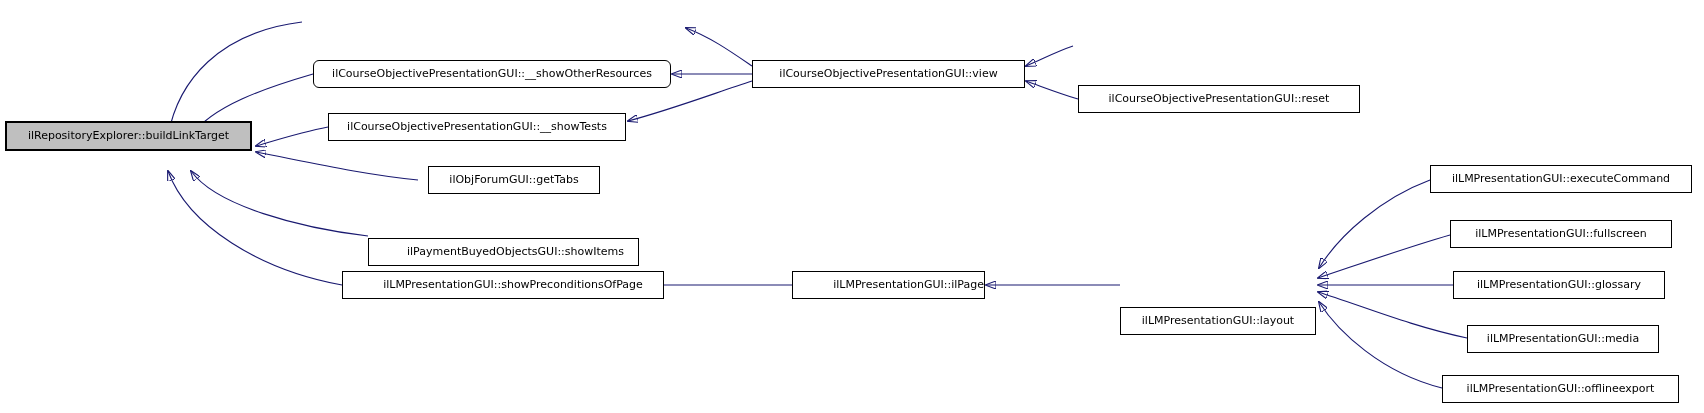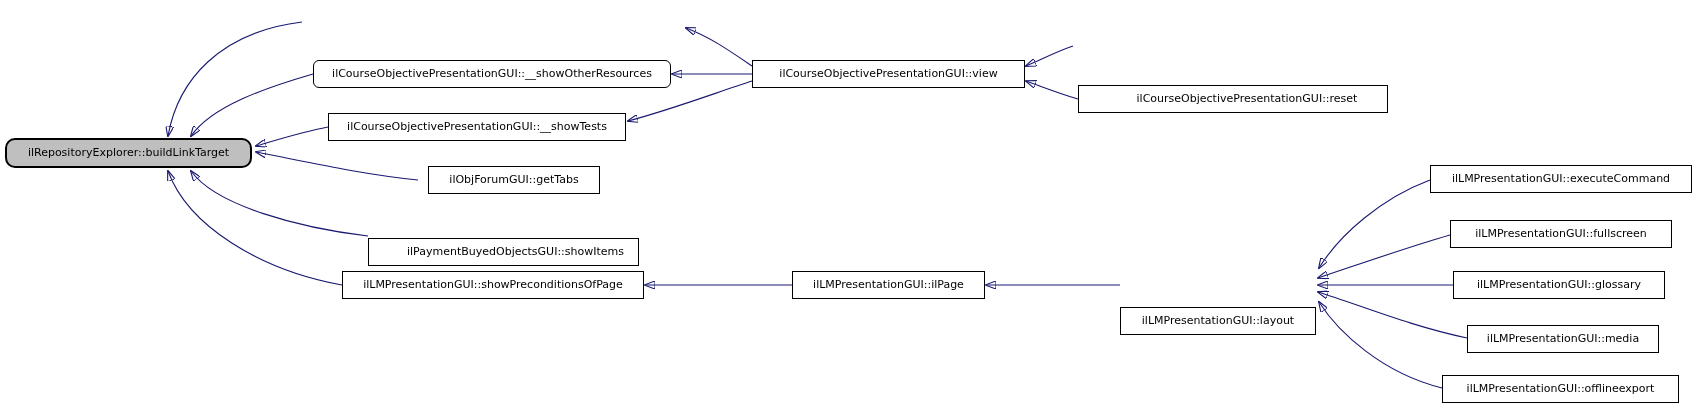"ilCourseObjectivePresentationGUI::reset" div.node { padding-left: 28px -> none }
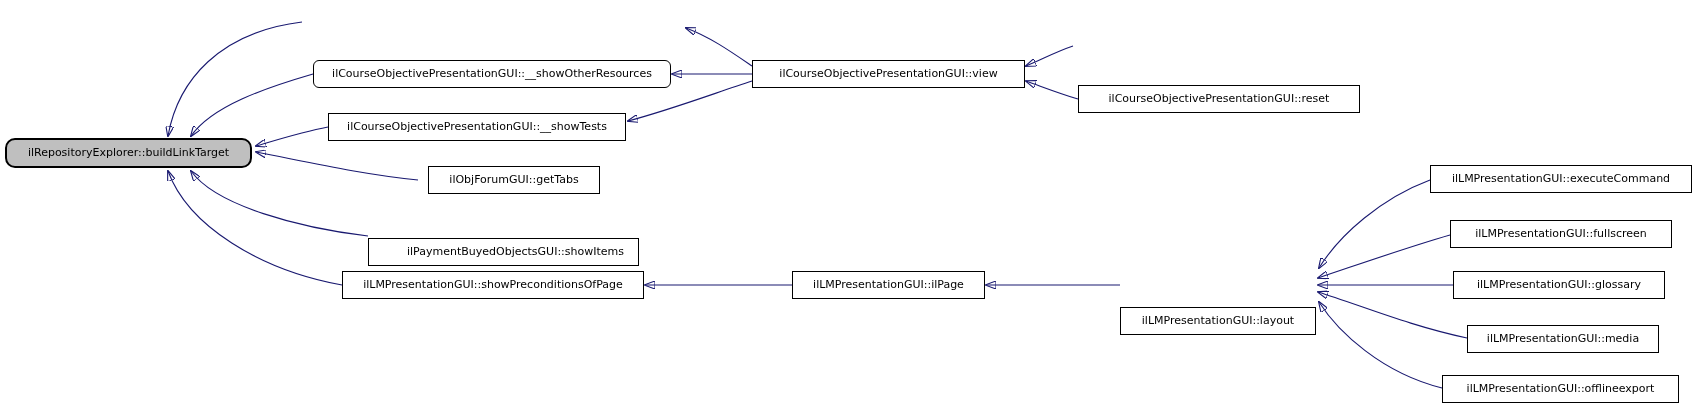"ilRepositoryExplorer::buildLinkTarget" div.node { border-radius: 10px -> none; top: 138px -> 121px }
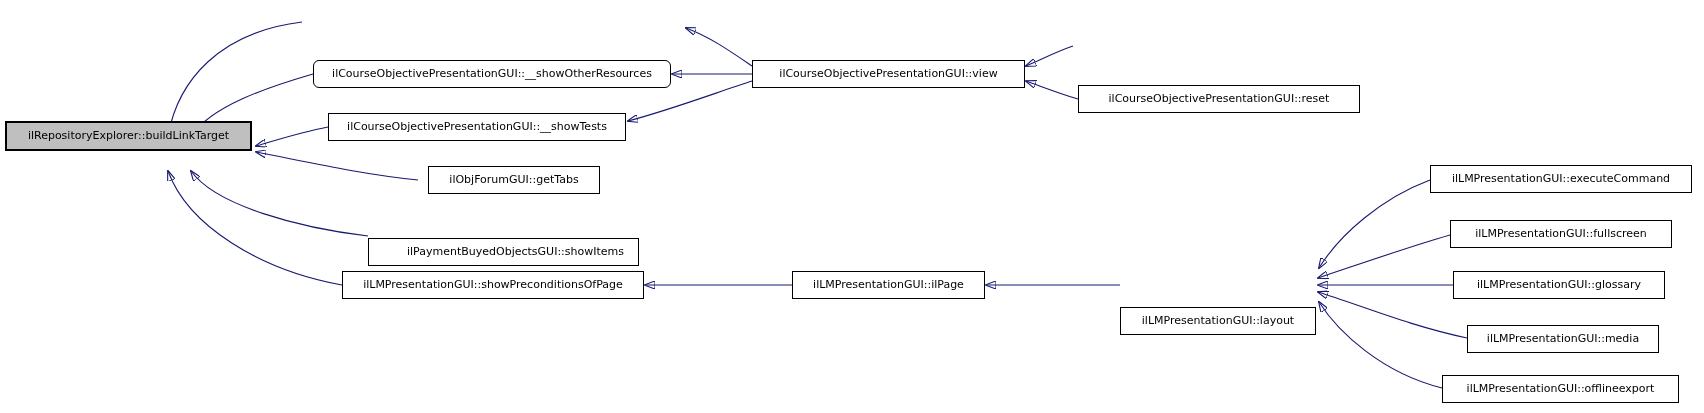"ilLMPresentationGUI::showPreconditionsOf" div.node { padding-left: none -> 20px }
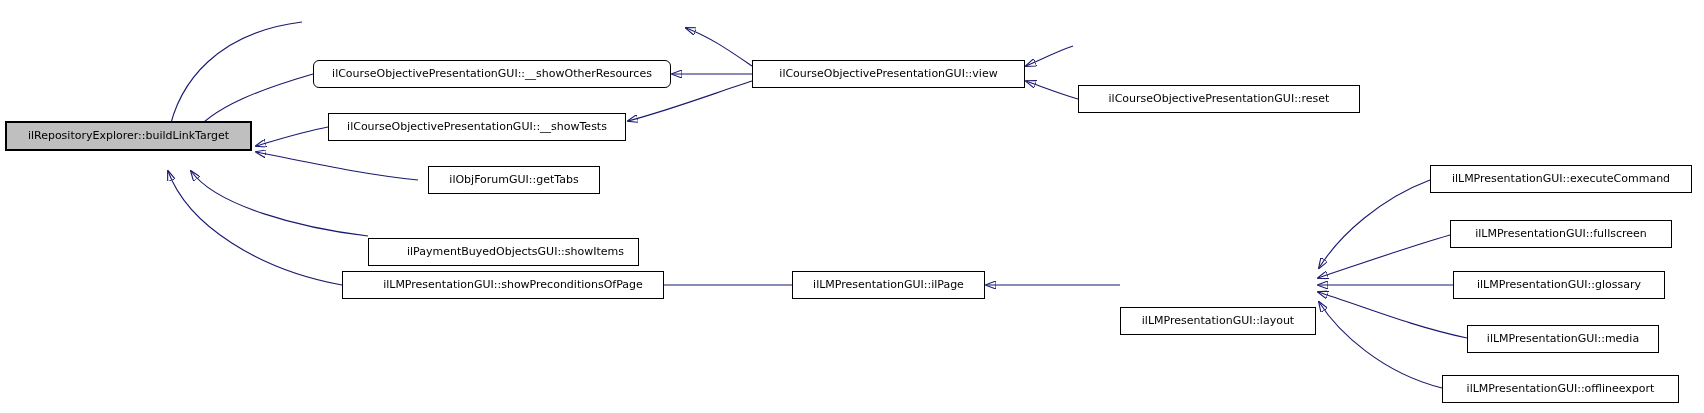"ilLMPresentationGUI::ilPage" div.node { text-align: none -> right }
